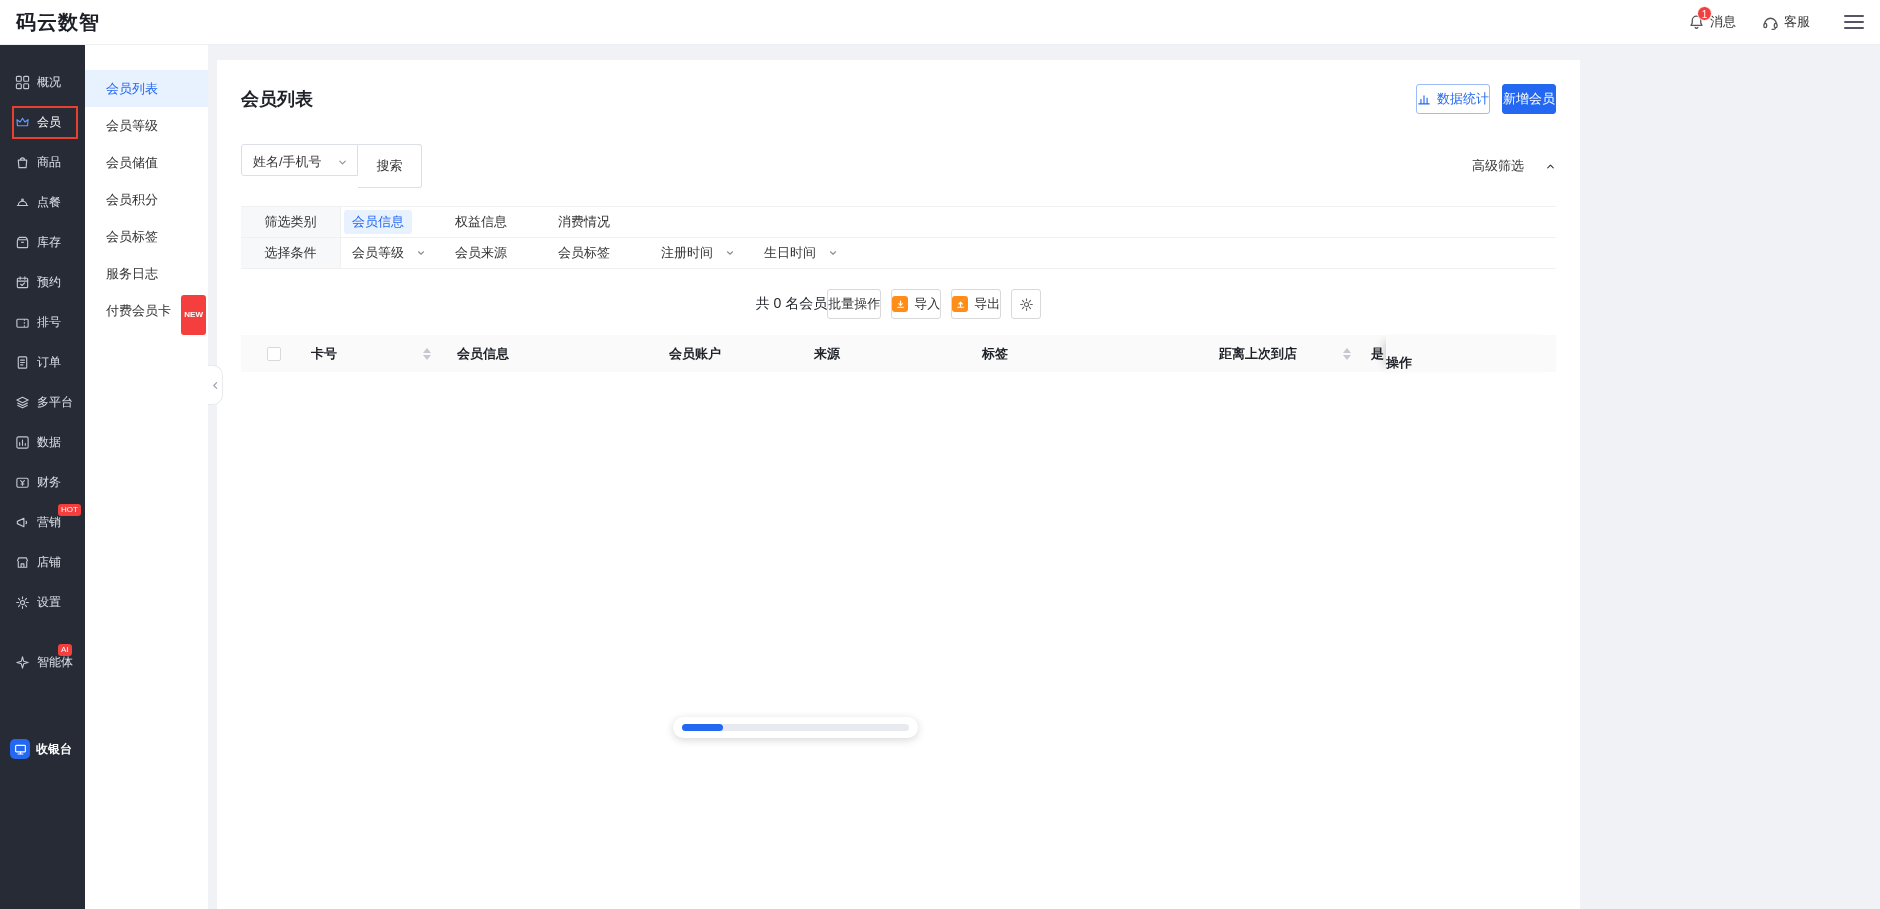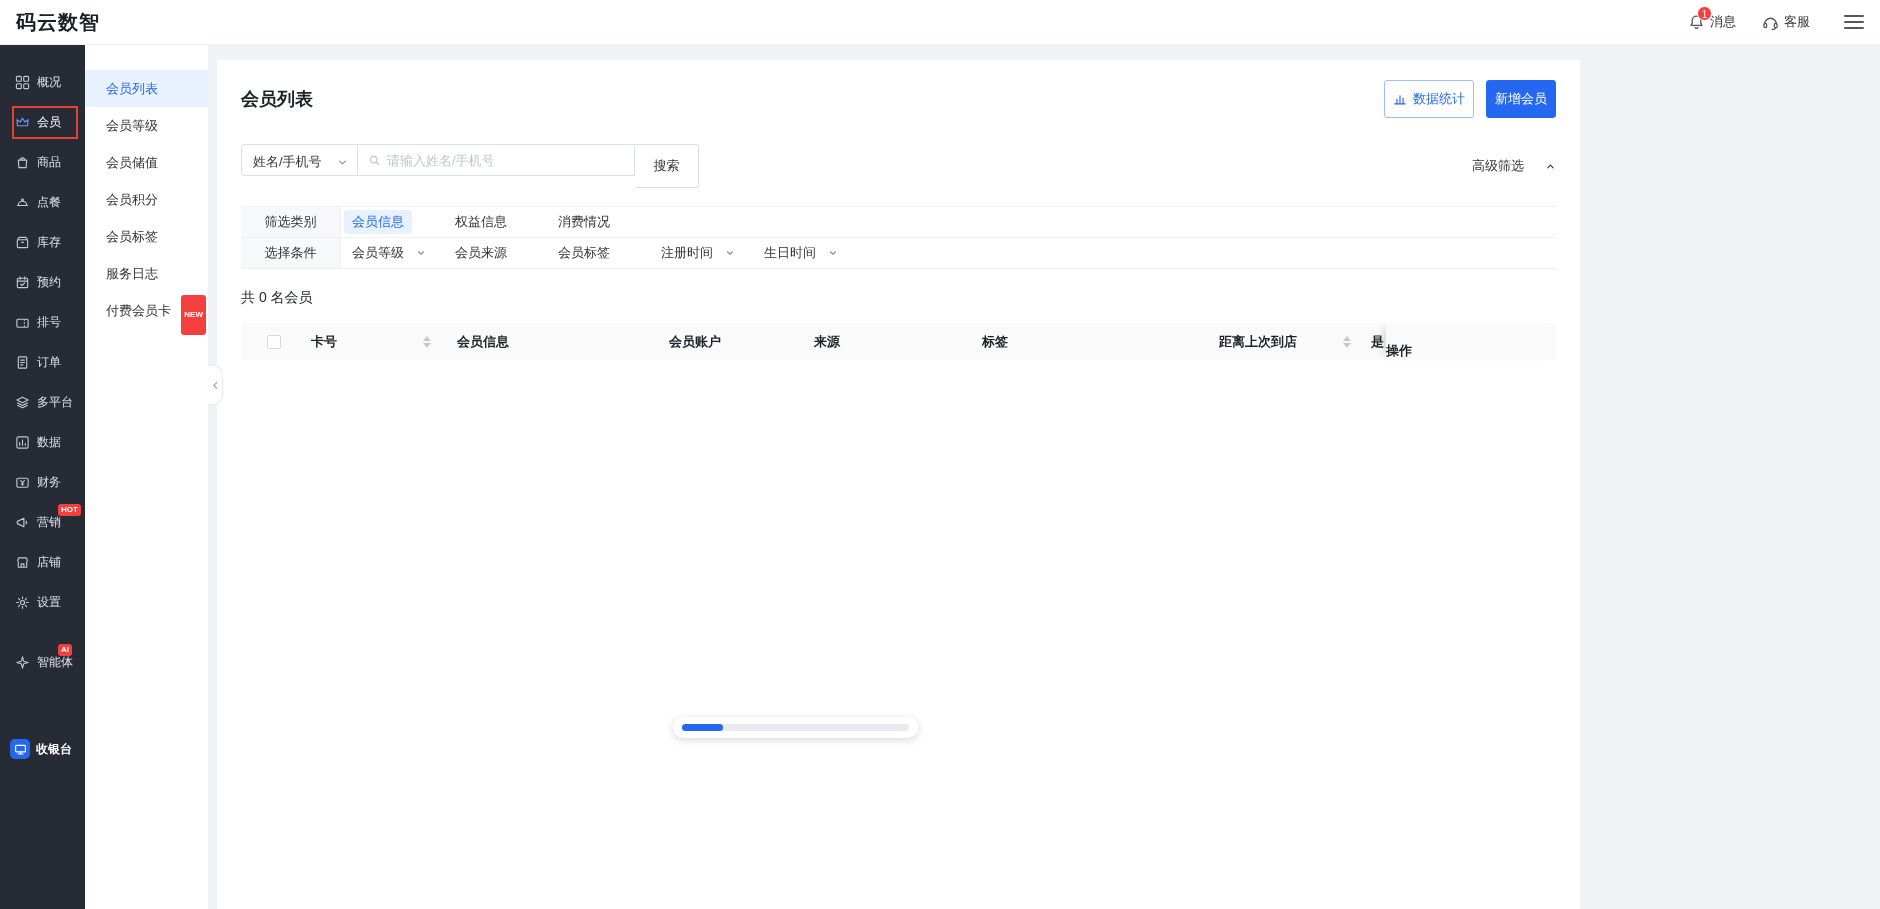"数据统计" .btn { height: 38px -> 30px; padding: 0 8px -> 0 0 }
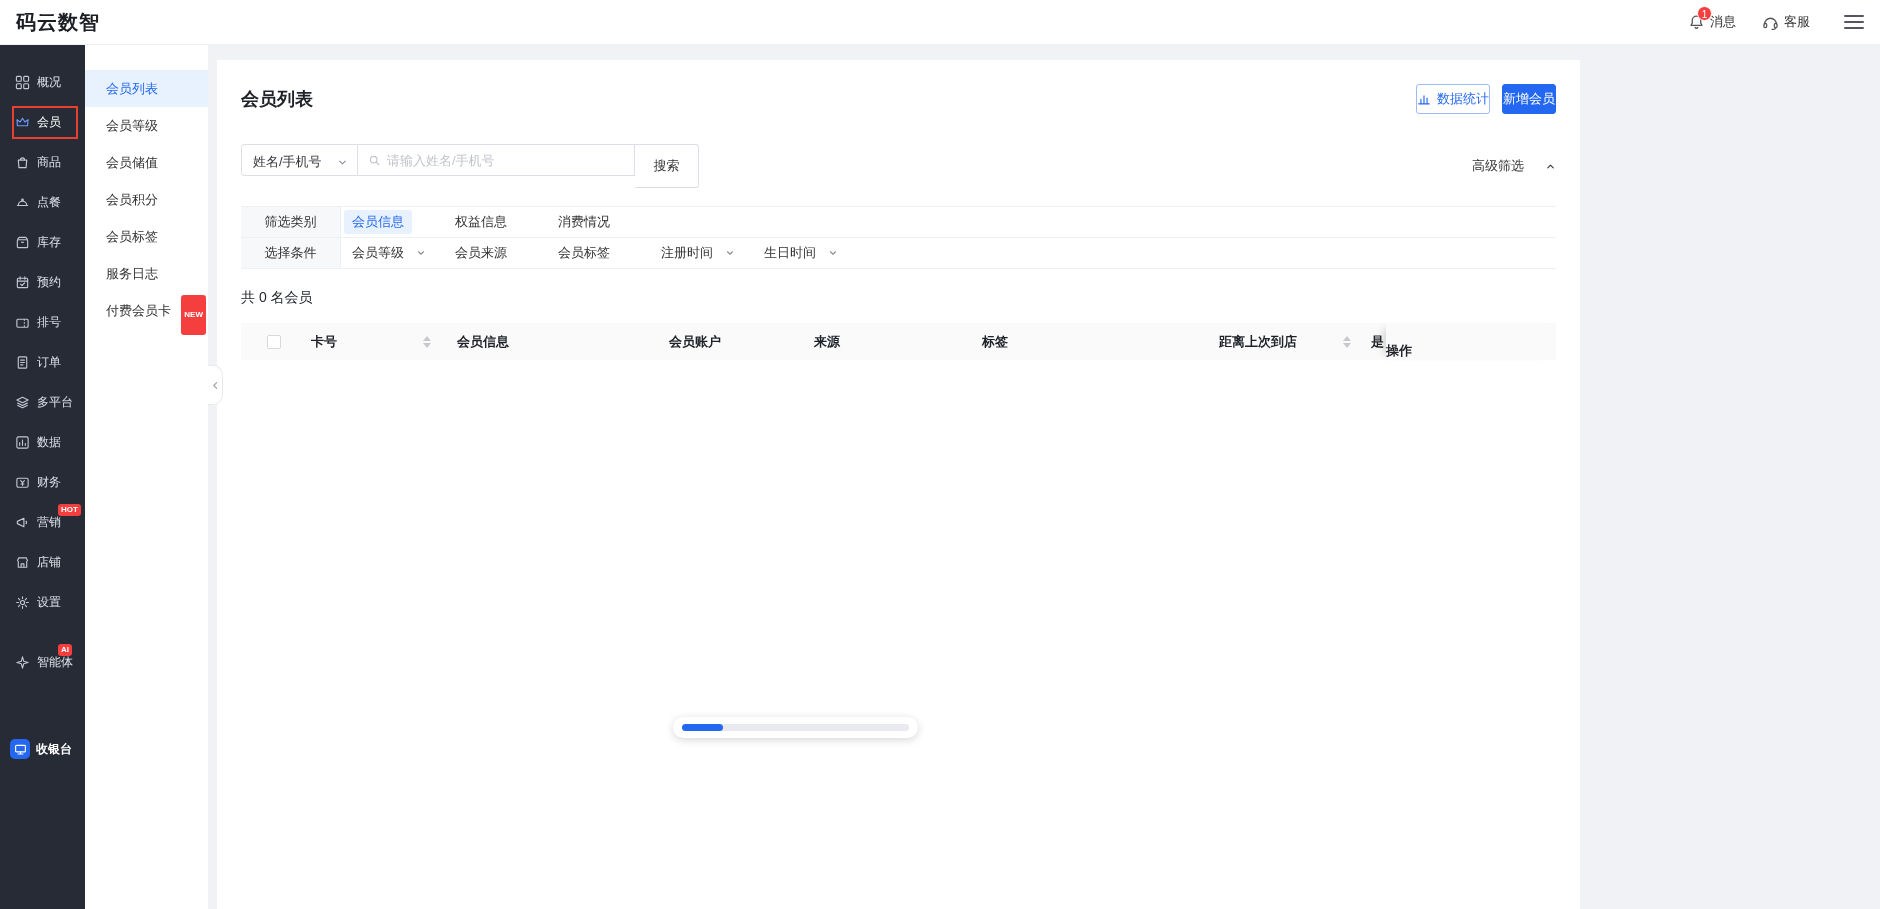"请输入姓名/手机号" div.search-input { html: <div> <span> <svg> <circle></circle> <path></path> </svg> </span> <input> </div> -> none }
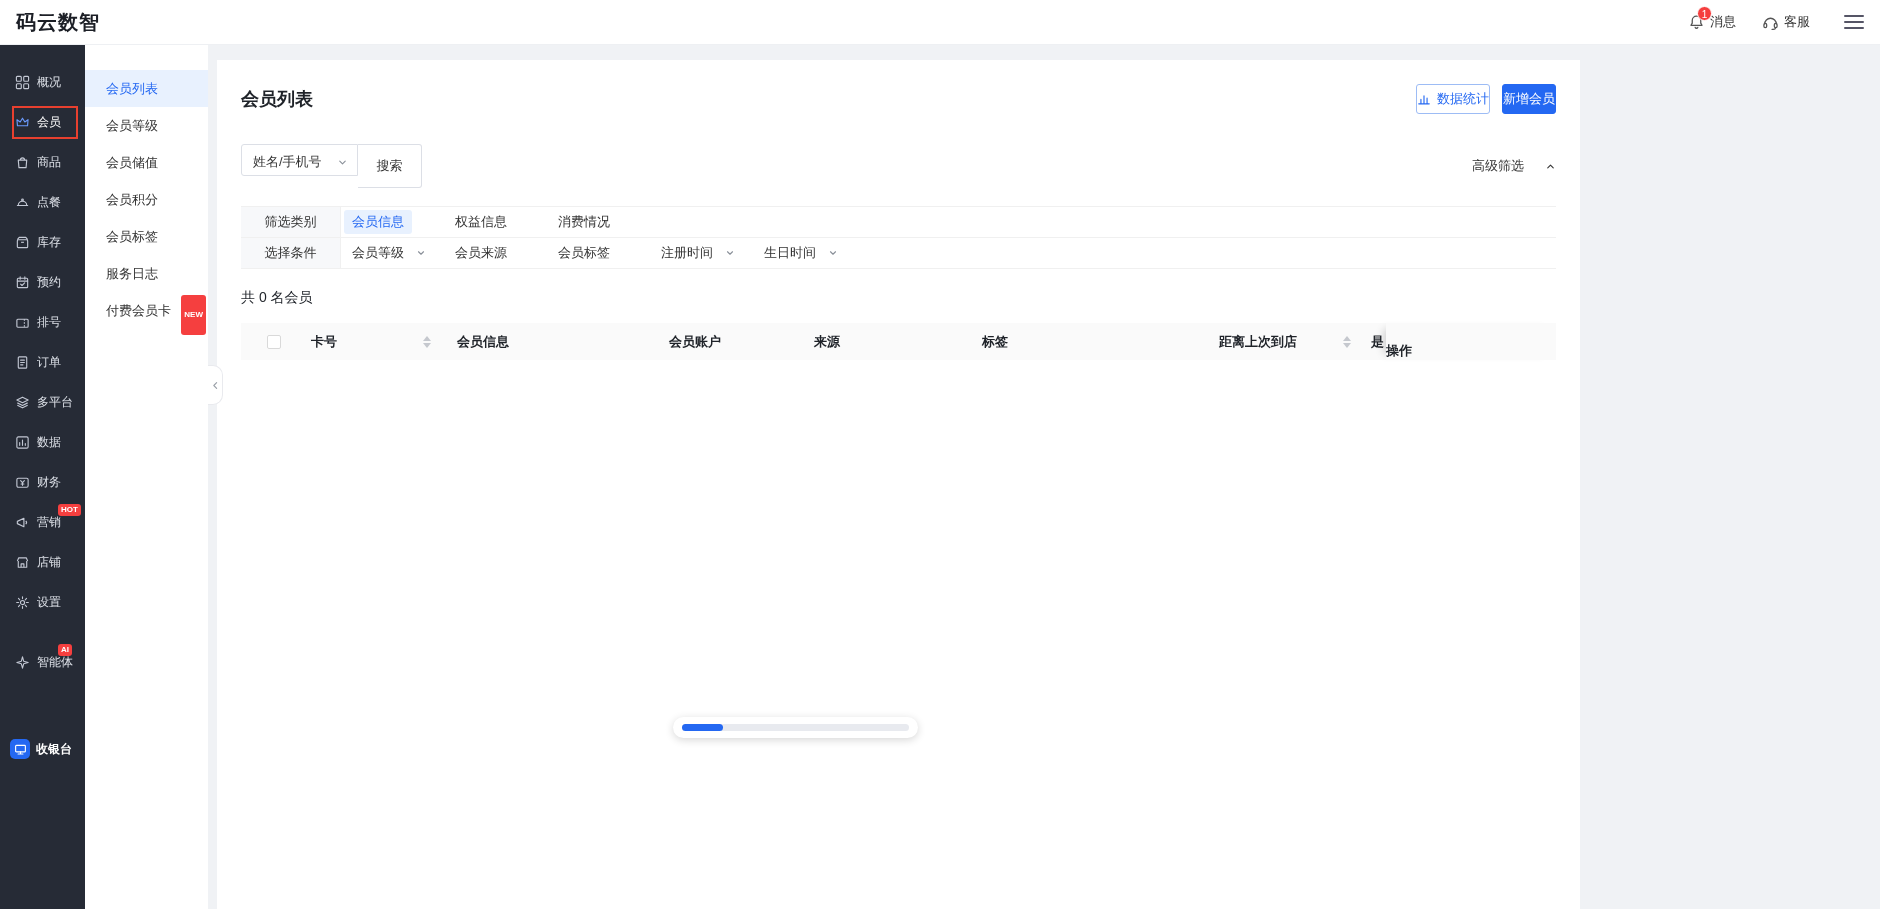"共 0 名会员" .count-row { justify-content: flex-start -> center }
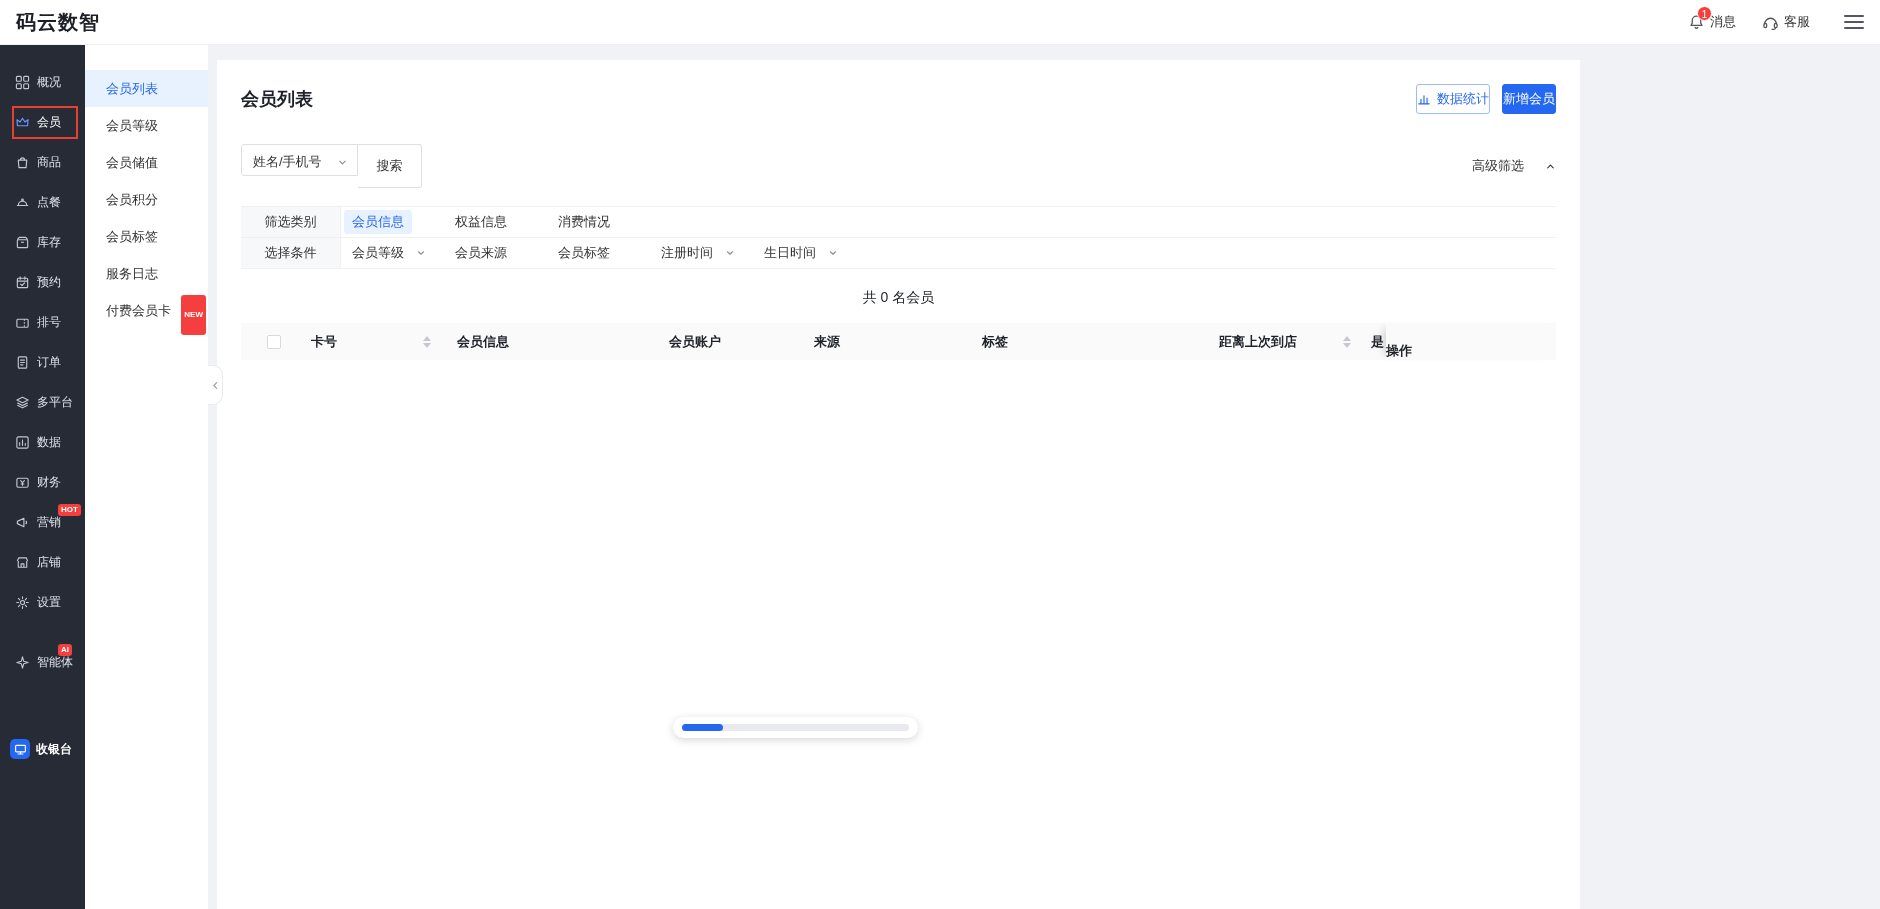"批量操作" div.count-btns { html: none -> <div> <div> <span>批量操作</span> </div> <div> <span> <svg> <path></path> </svg> </span> <span>导入</span> </div> <div> <span> <svg> <path></path> </svg> </span> <span>导出</span> </div> <div> <span> <svg> <circle></circle> <path></path> </svg> </span> </div> </div> }
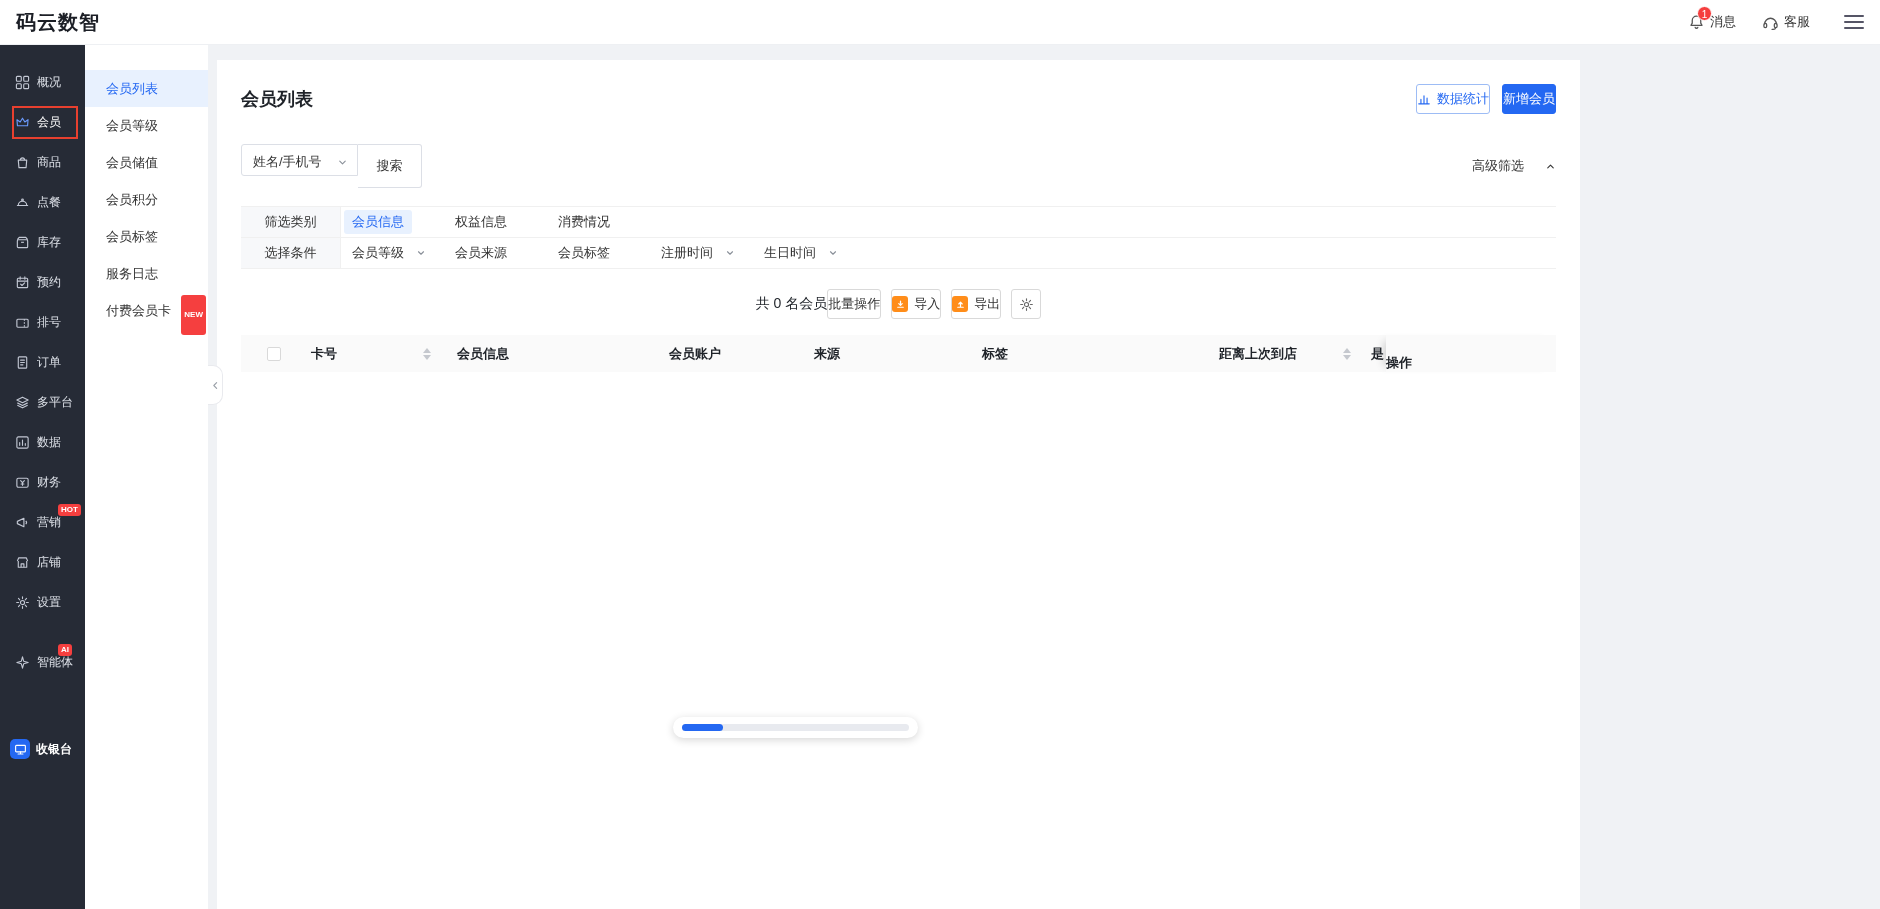"HOT" .s-badge { font-weight: bold -> normal }
